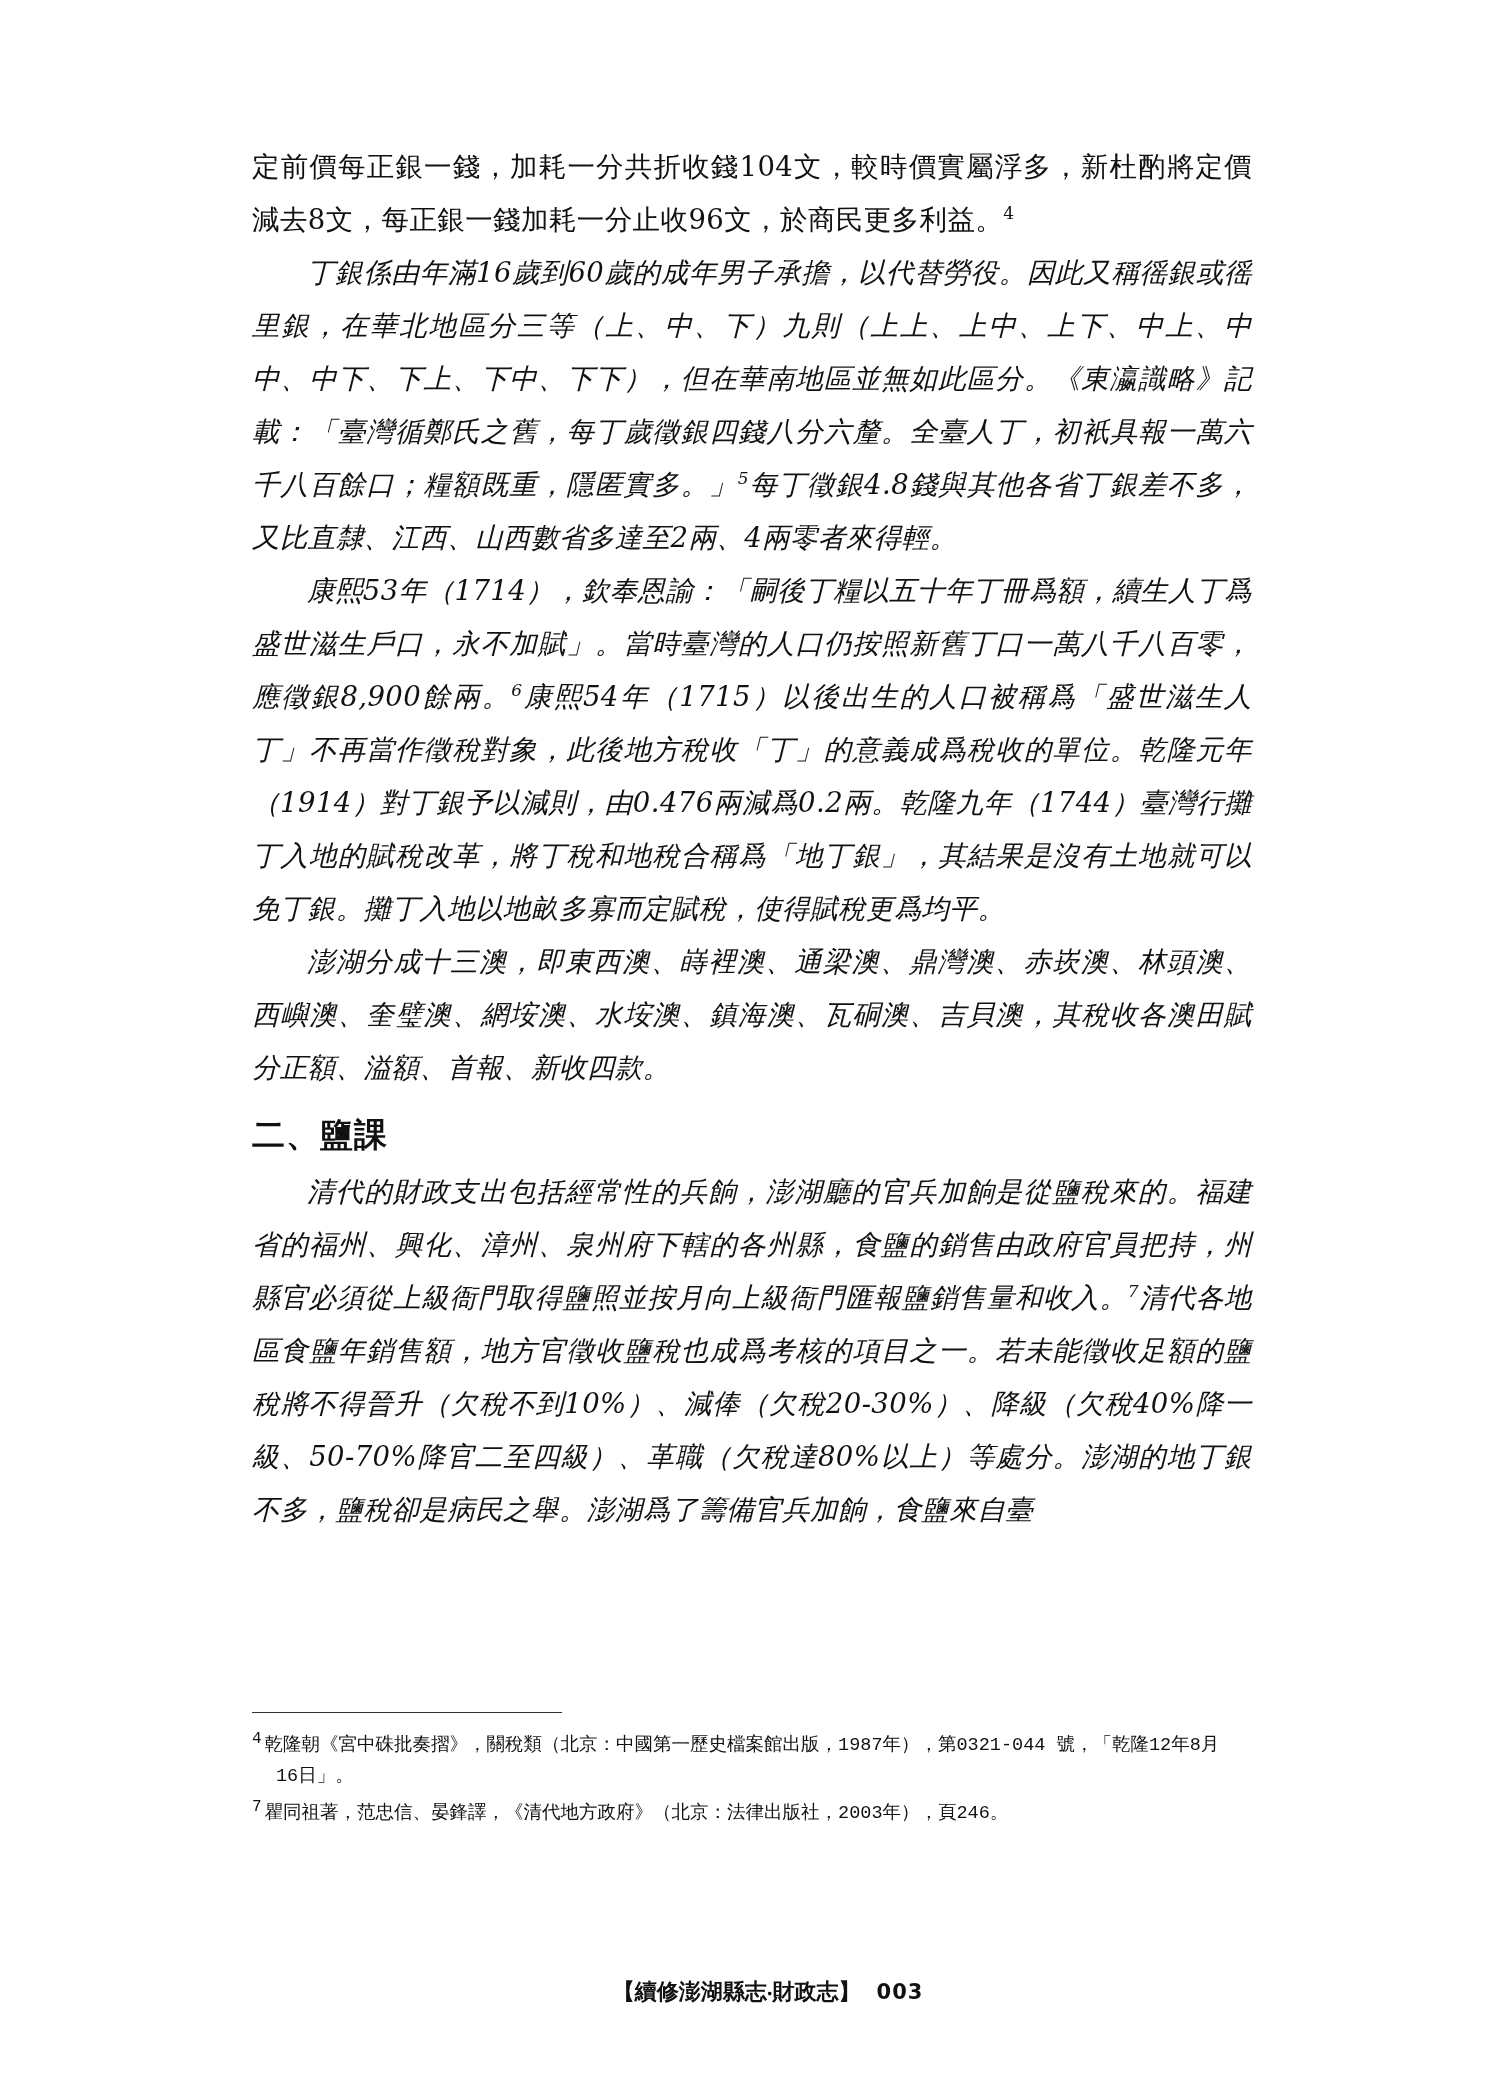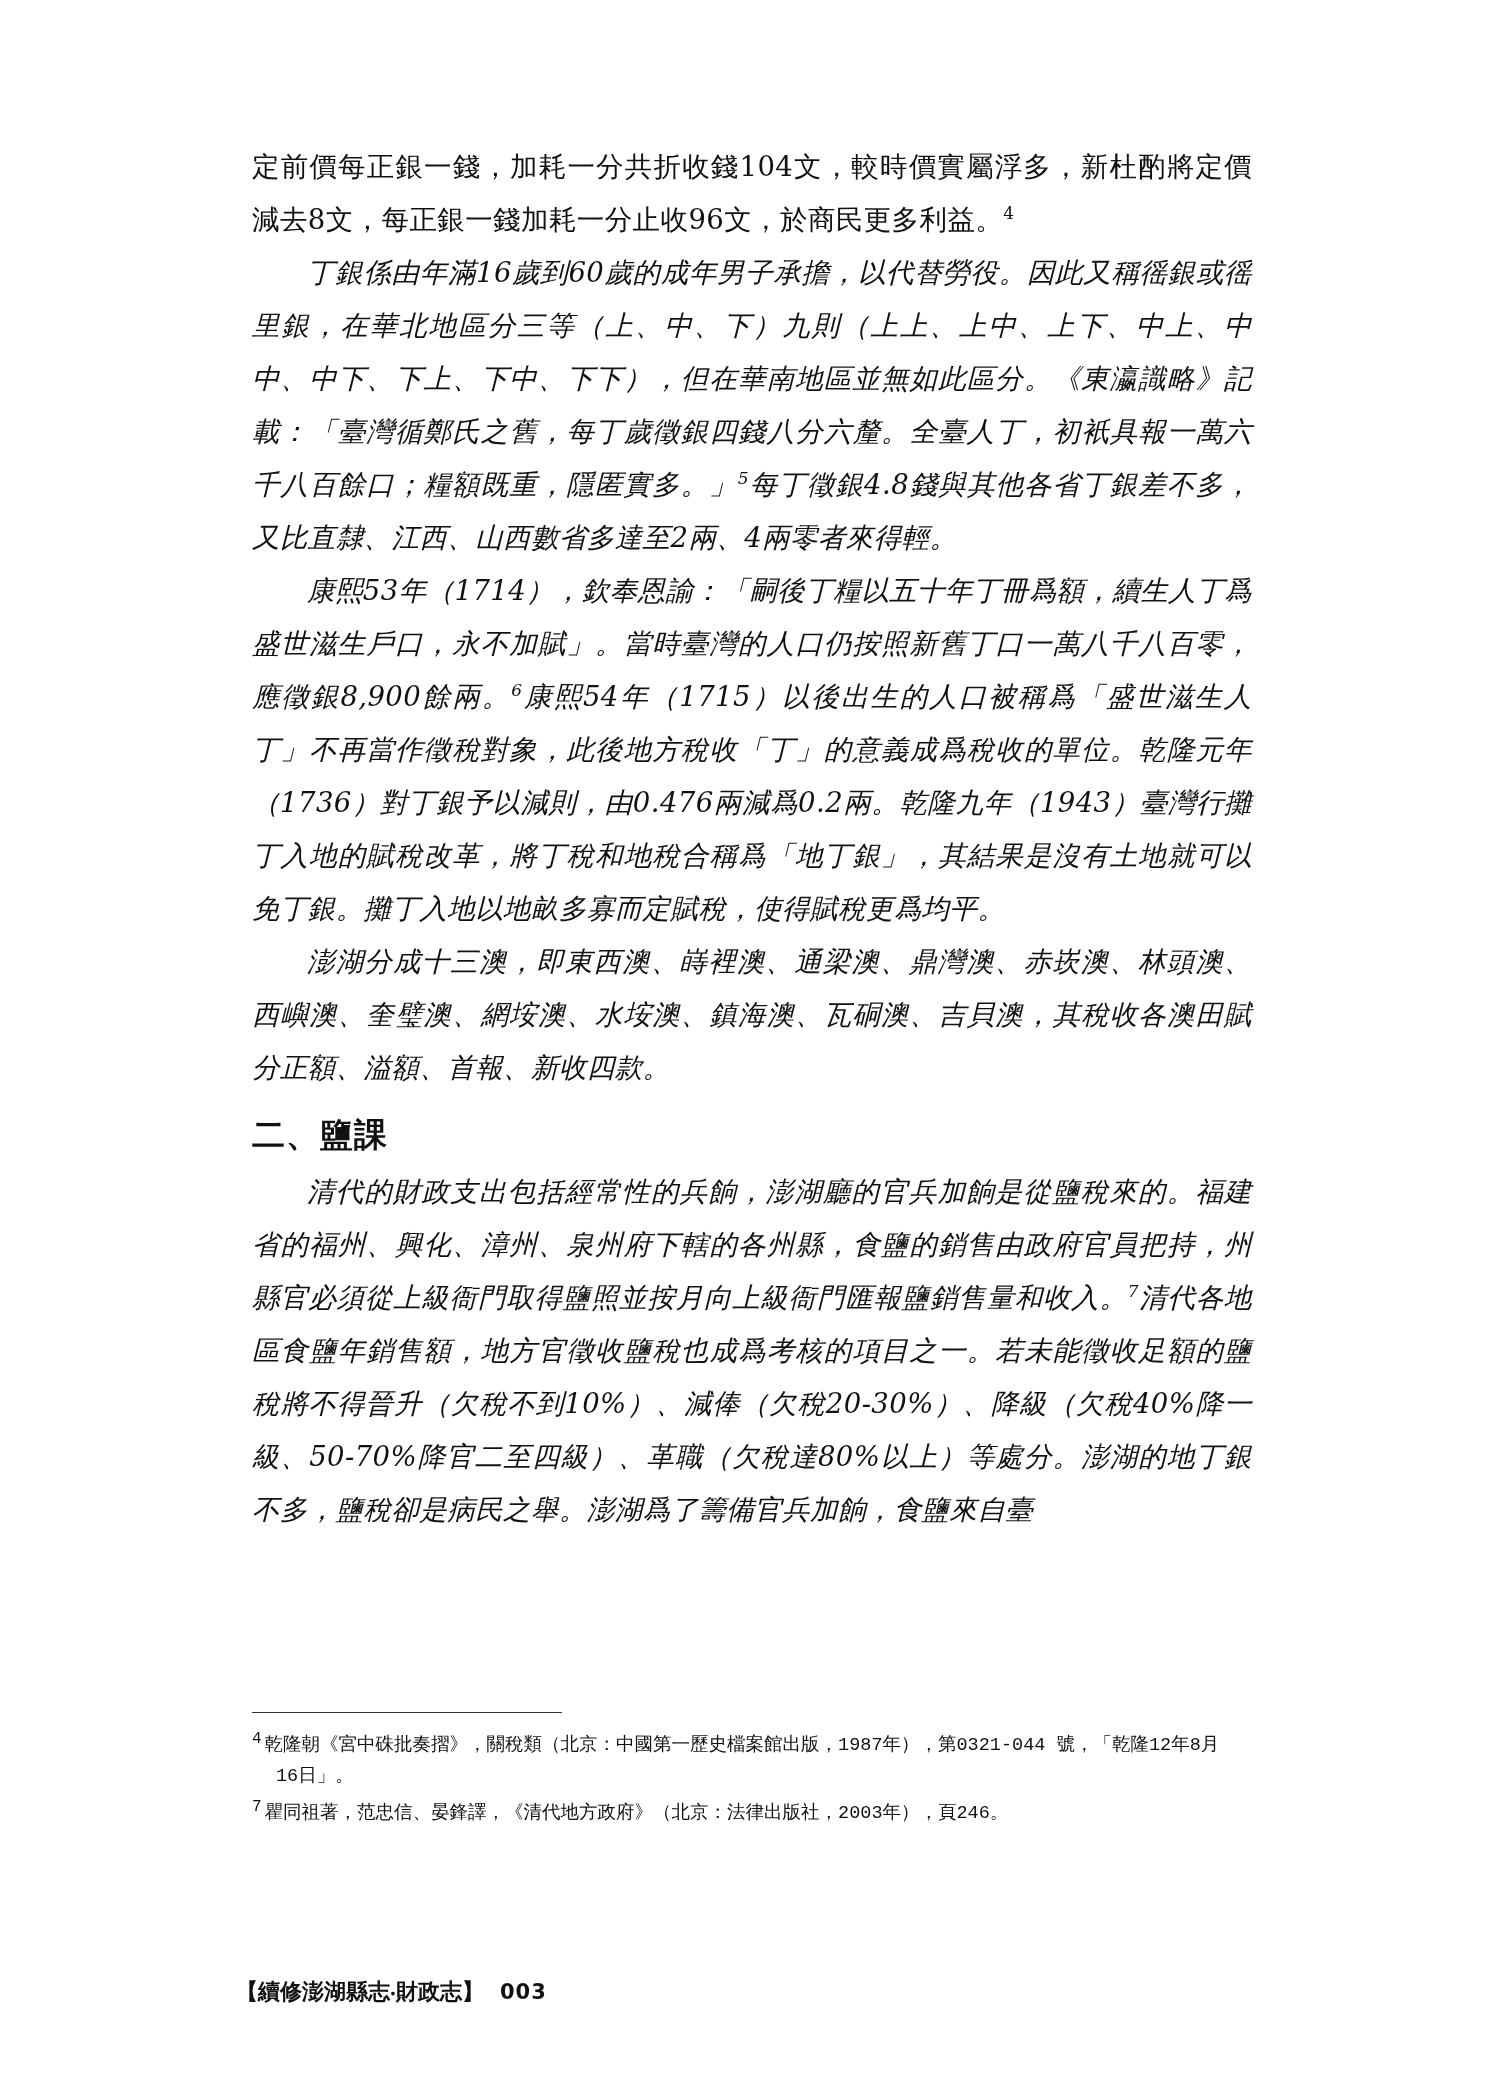"康熙54年（1715）以後出生的人口被稱爲「盛世滋生人丁」不再當作徵稅對象，此後" span { text: 1736）對丁銀予以減則，由0.476兩減爲0.2兩。乾隆九年（1943 -> 1914）對丁銀予以減則，由0.476兩減爲0.2兩。乾隆九年（1744 }
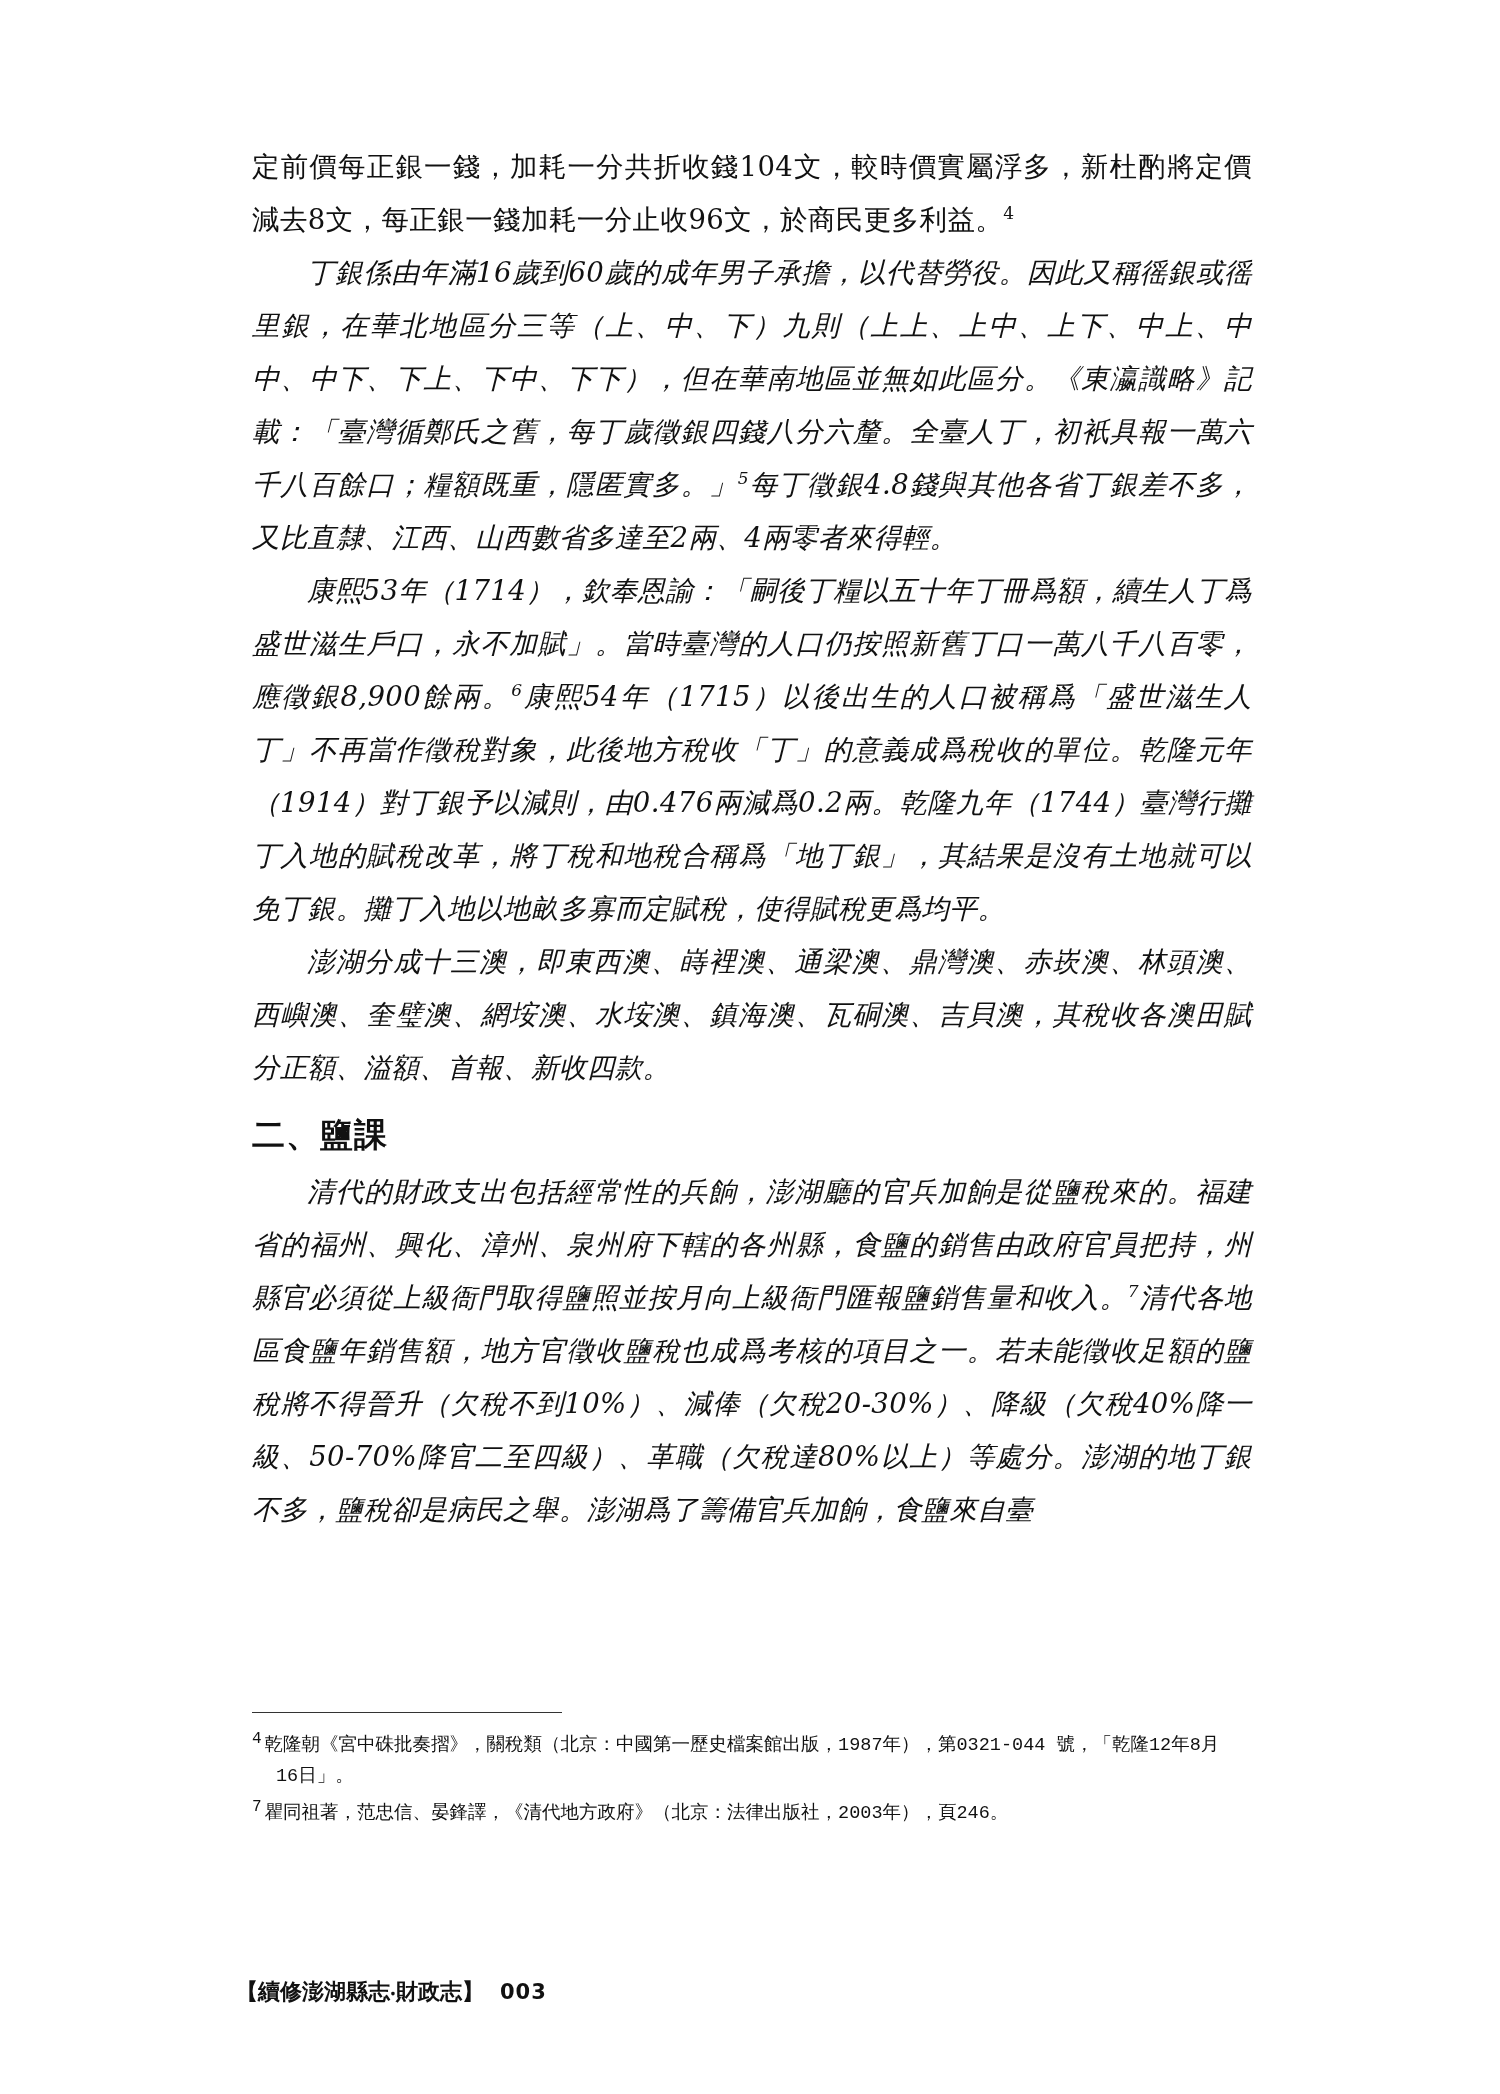"【續修澎湖縣志‧財政志】 003" .footer { left: 236px -> 268px; text-align: left -> center }
